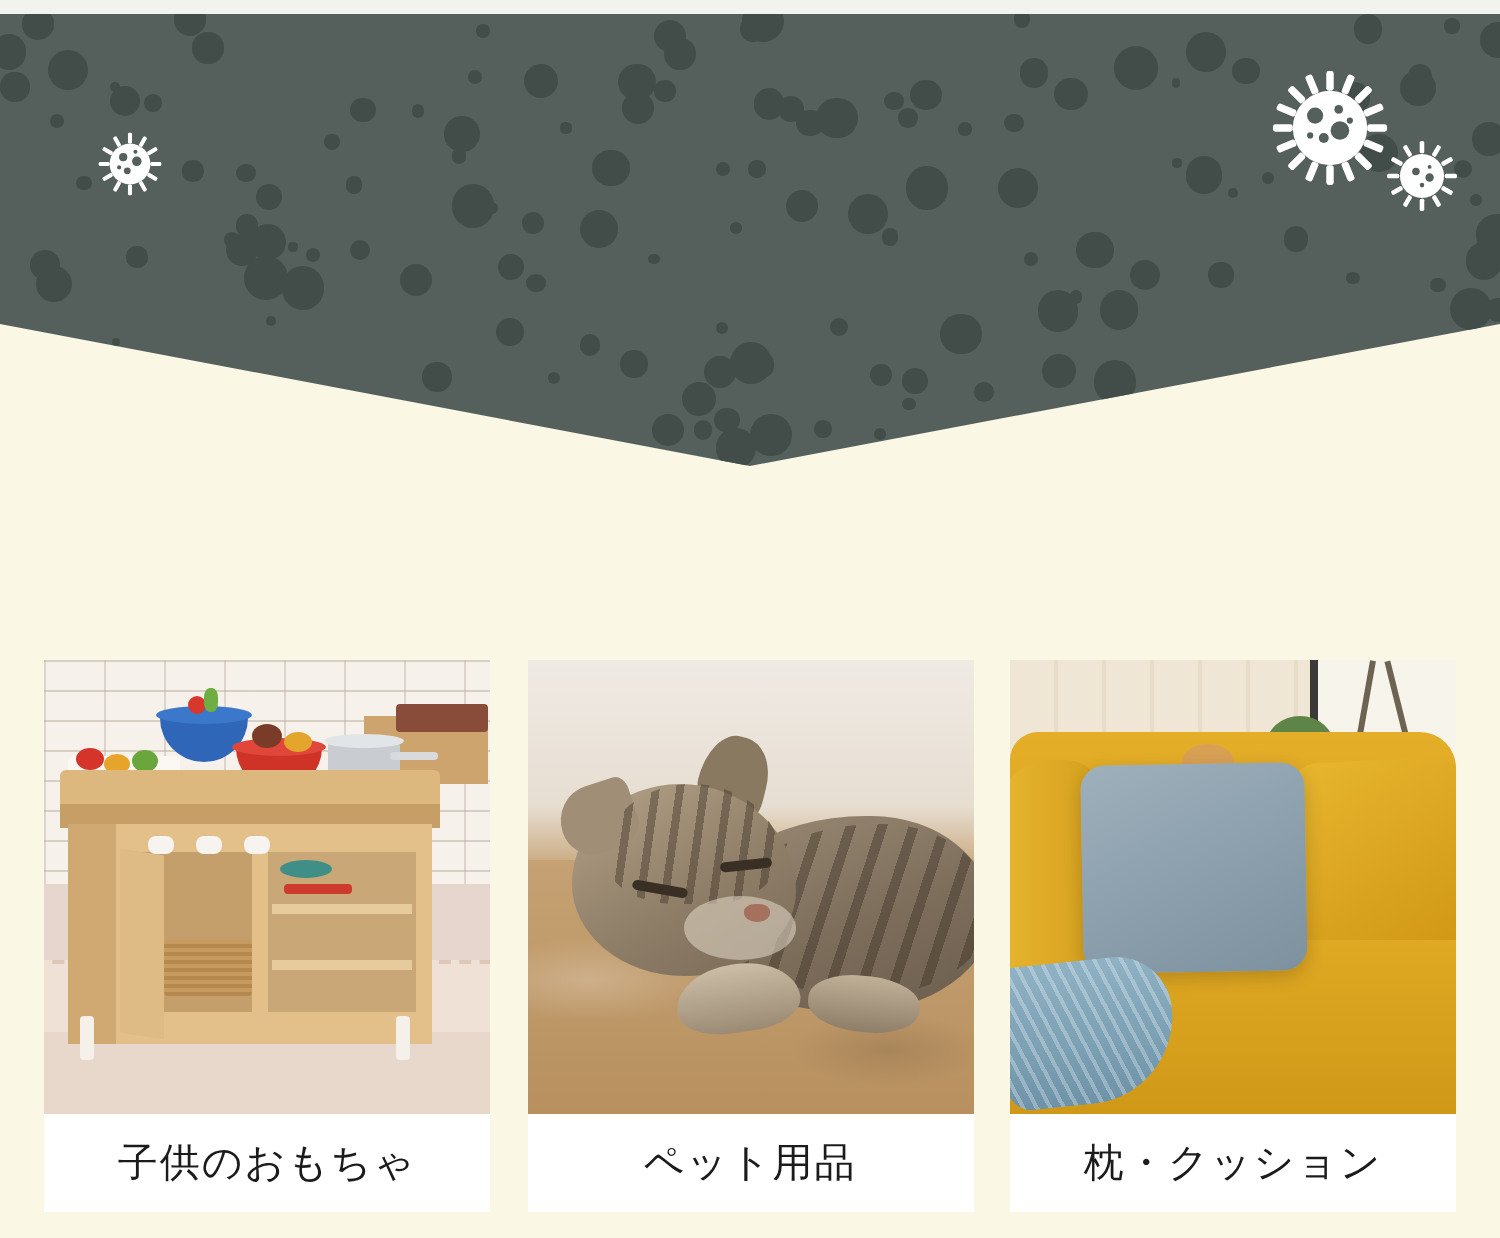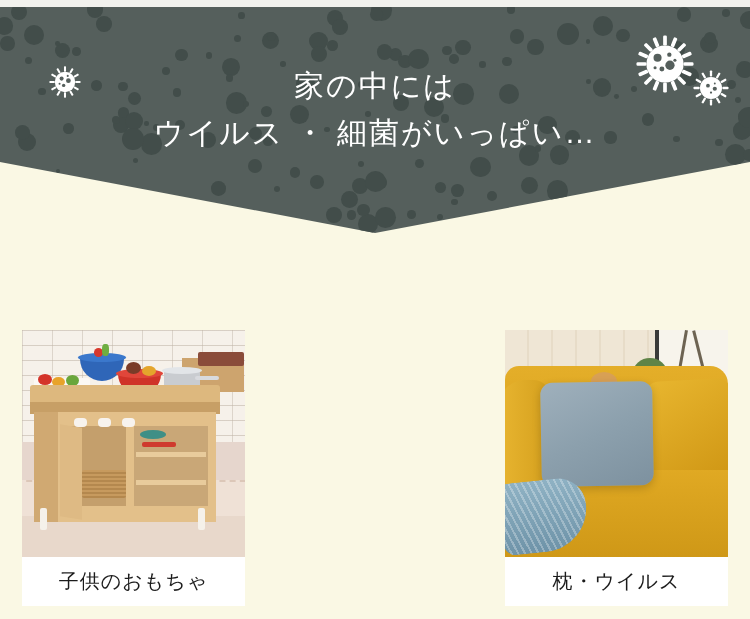"家の中には" div.hero-text { html: <div> <span>家の中には</span> <span>ウイルス ・ 細菌がいっぱい…</span> </div> -> none }
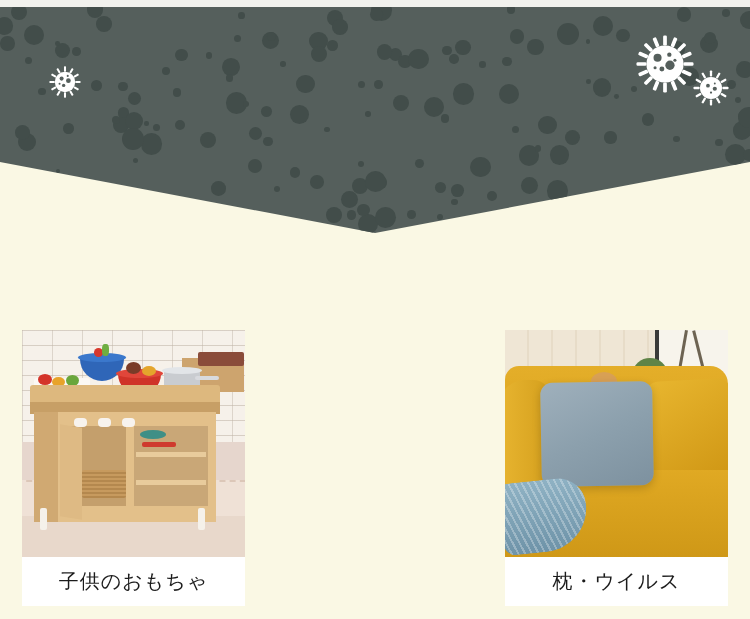"ペット用品" div.card { html: none -> <div> <div> <div></div> <div></div> <div></div> <div></div> <div></div> <div></div> <div></div> <div></div> <div></div> <div></div> <div></div> <div></div> <div></div> <div></div> </div> <div>ペット用品</div> </div> }
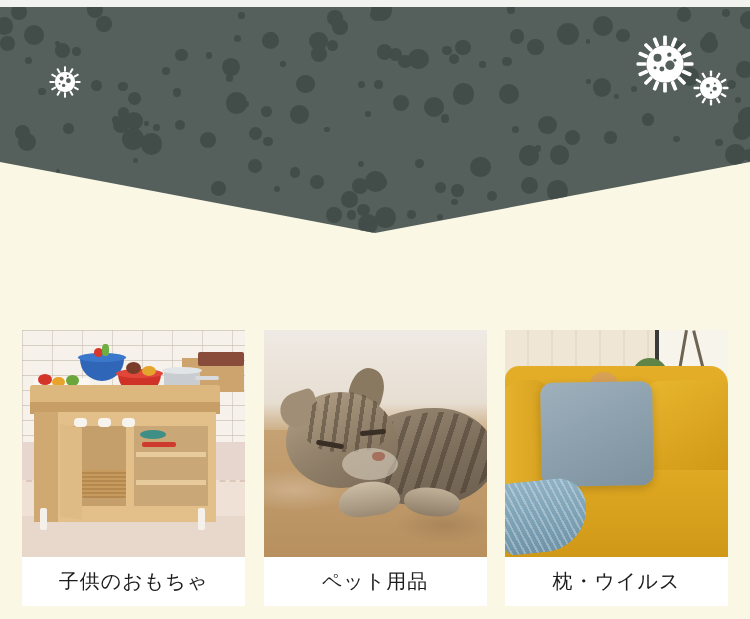"枕・ウイルス" div.card-caption { text: ウイルス -> クッション }
